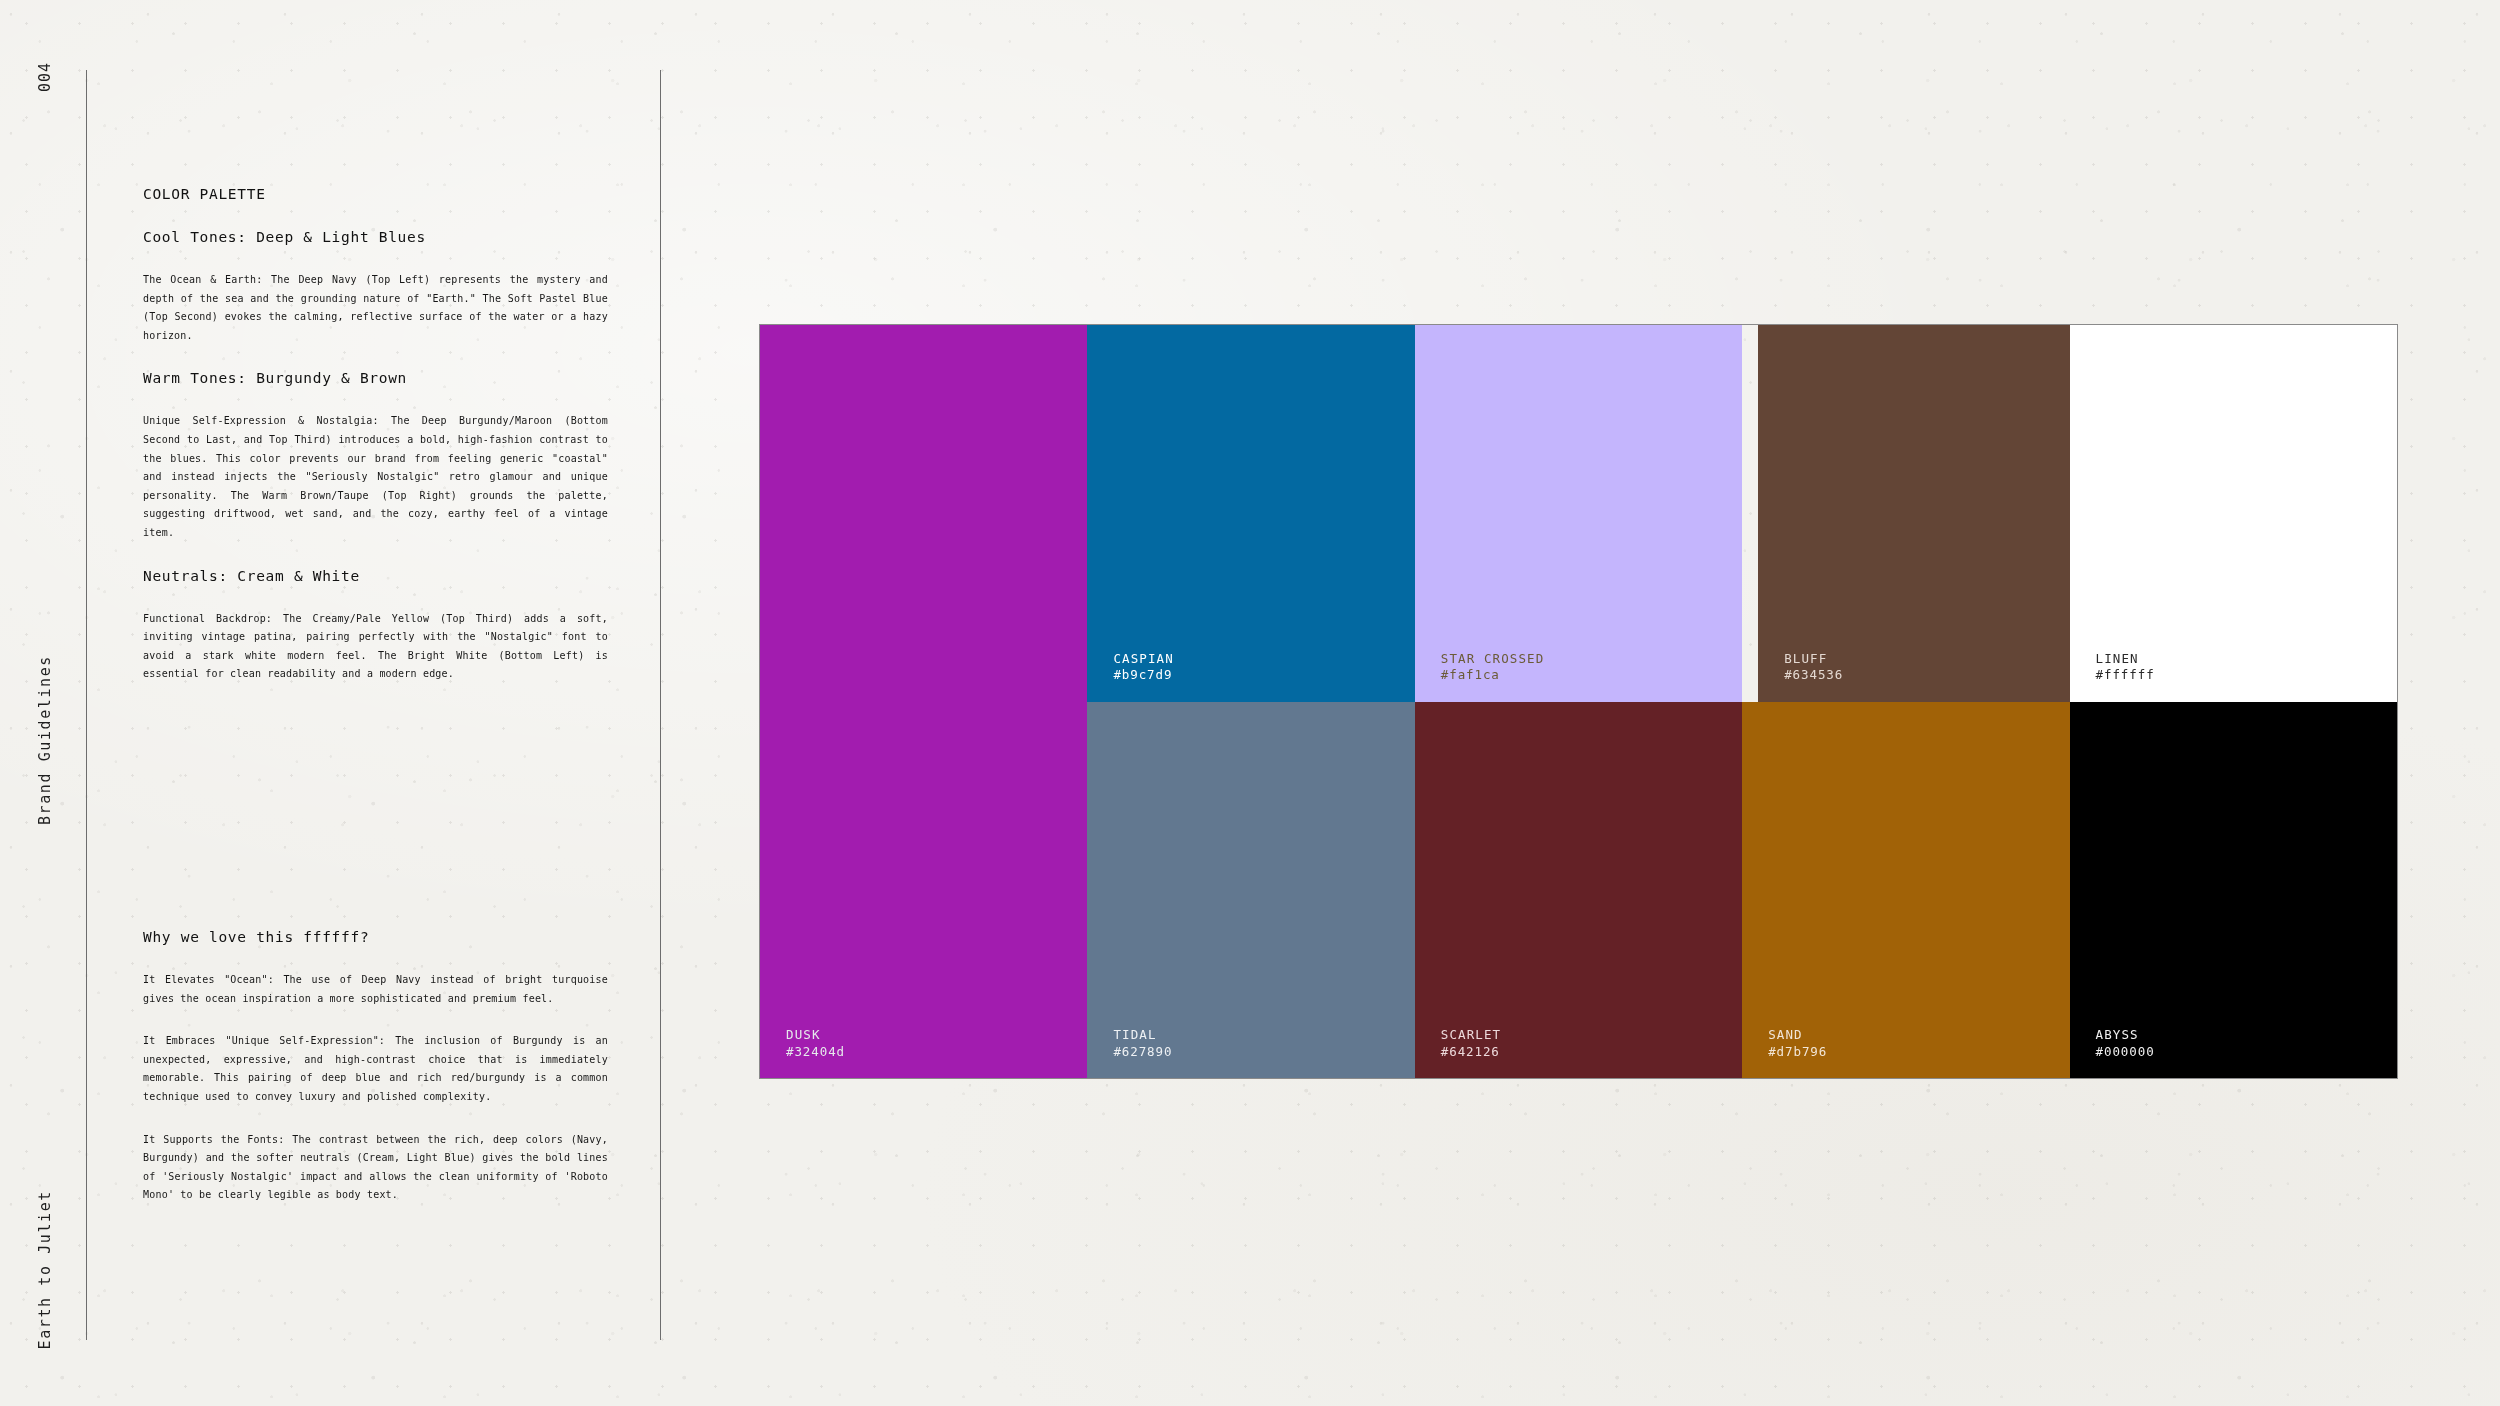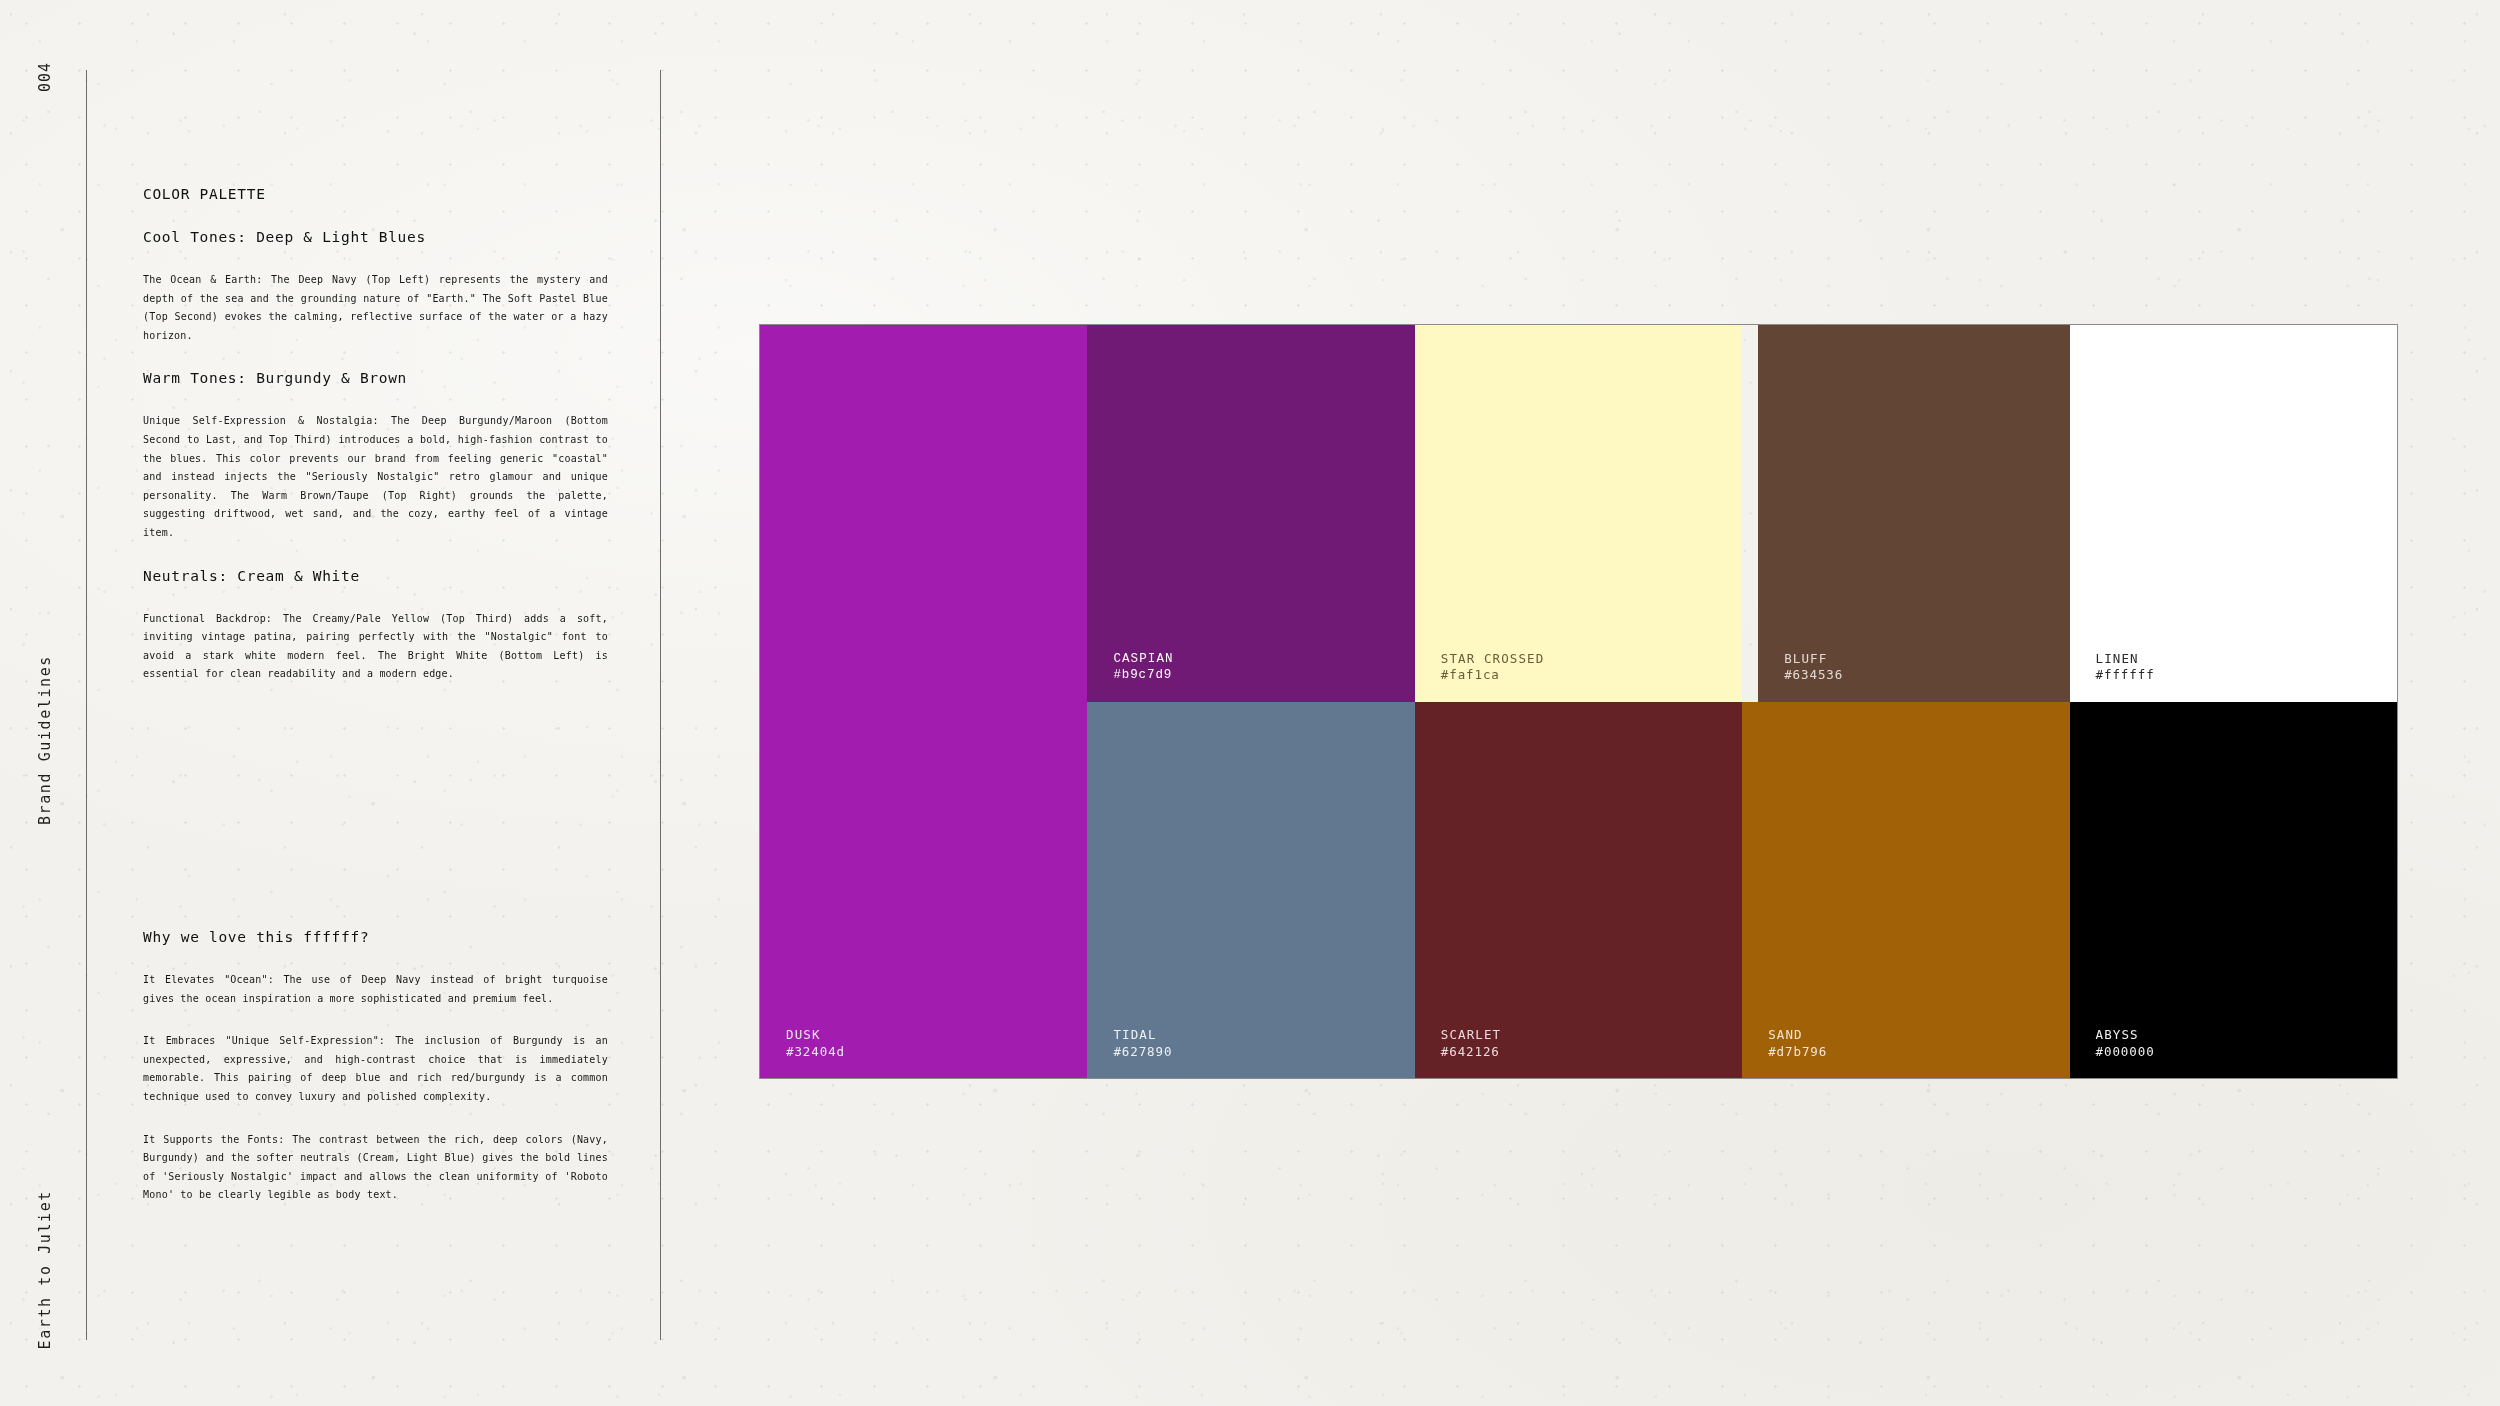"CASPIAN" div.swatch { background-color: #701a75 -> #0369a1; font-family: Liberation Mono, monospace -> none }
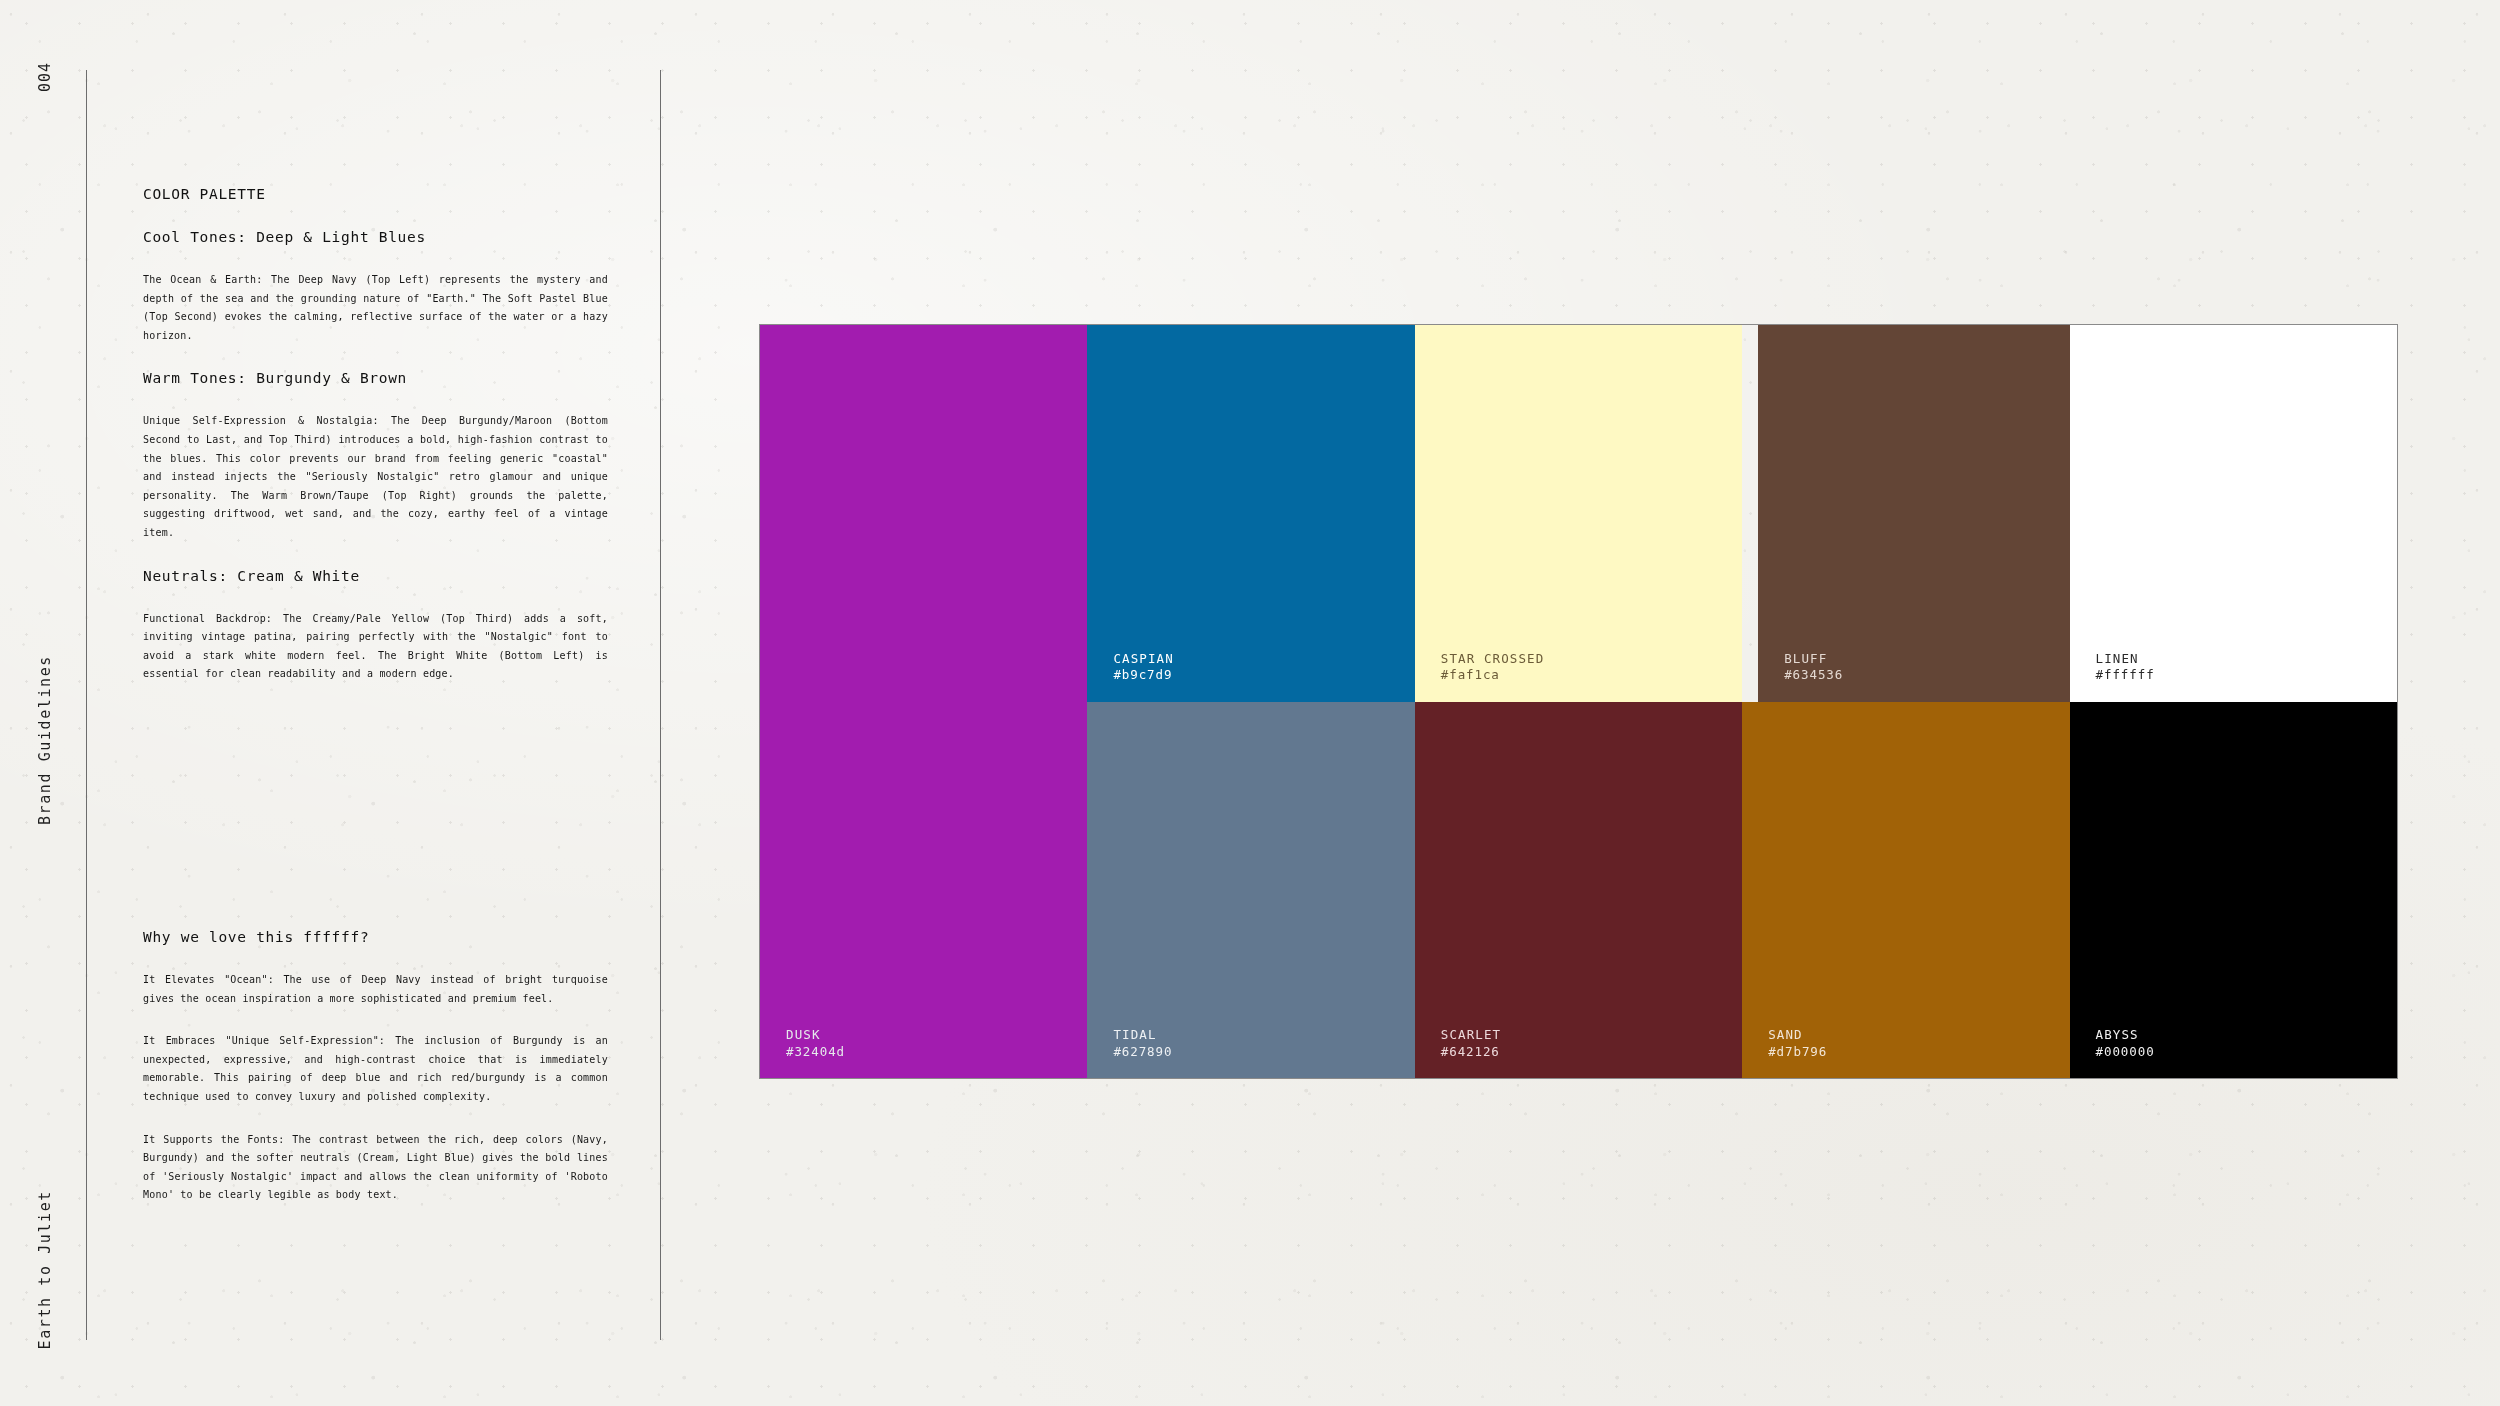"STAR CROSSED" div.swatch { background-color: #fef9c3 -> #c4b5fd }
